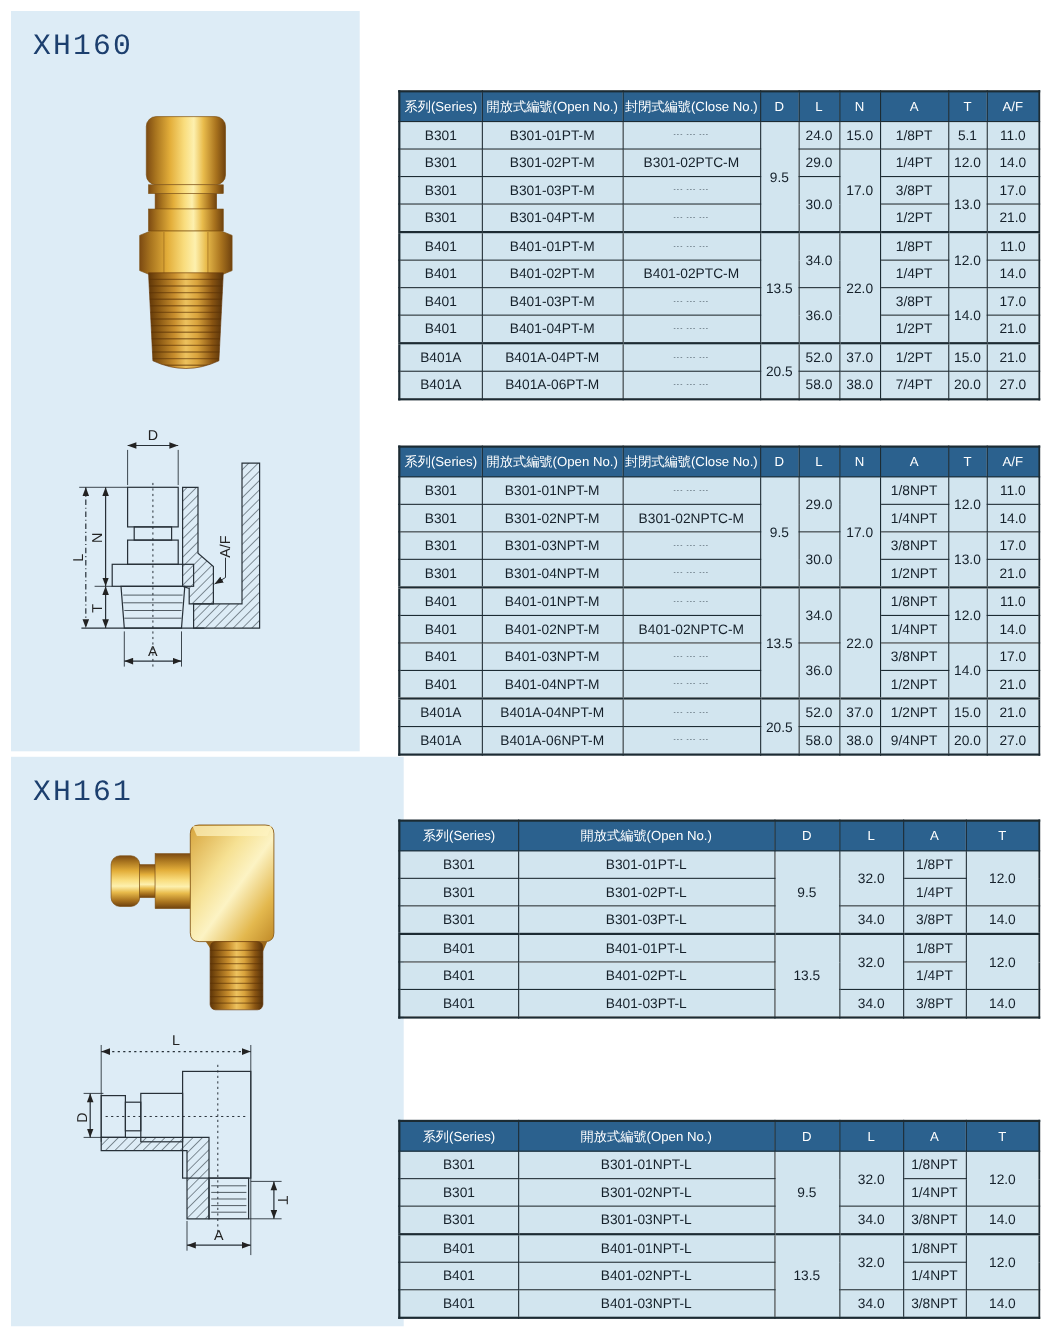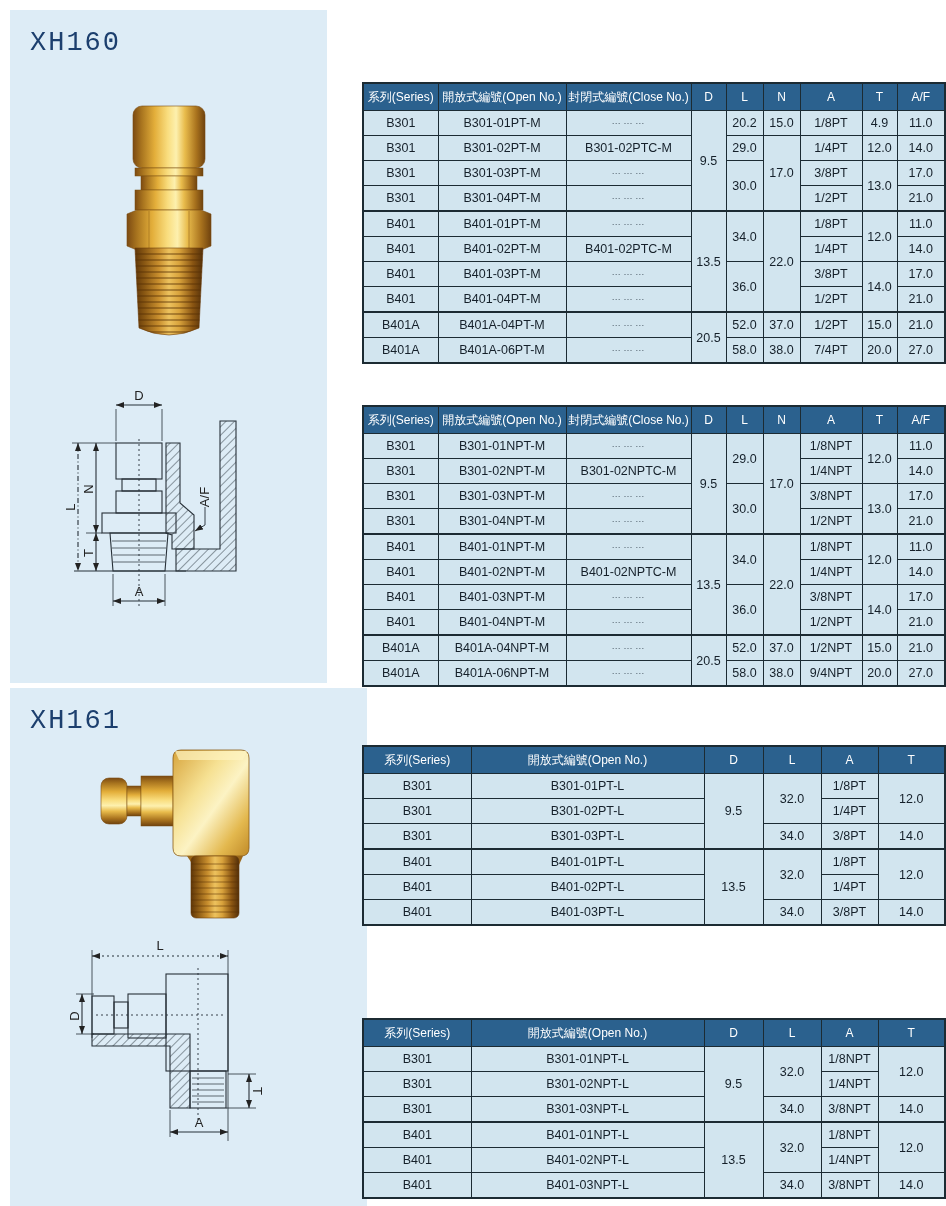"20.2" td { text: 20.2 -> 24.0 }
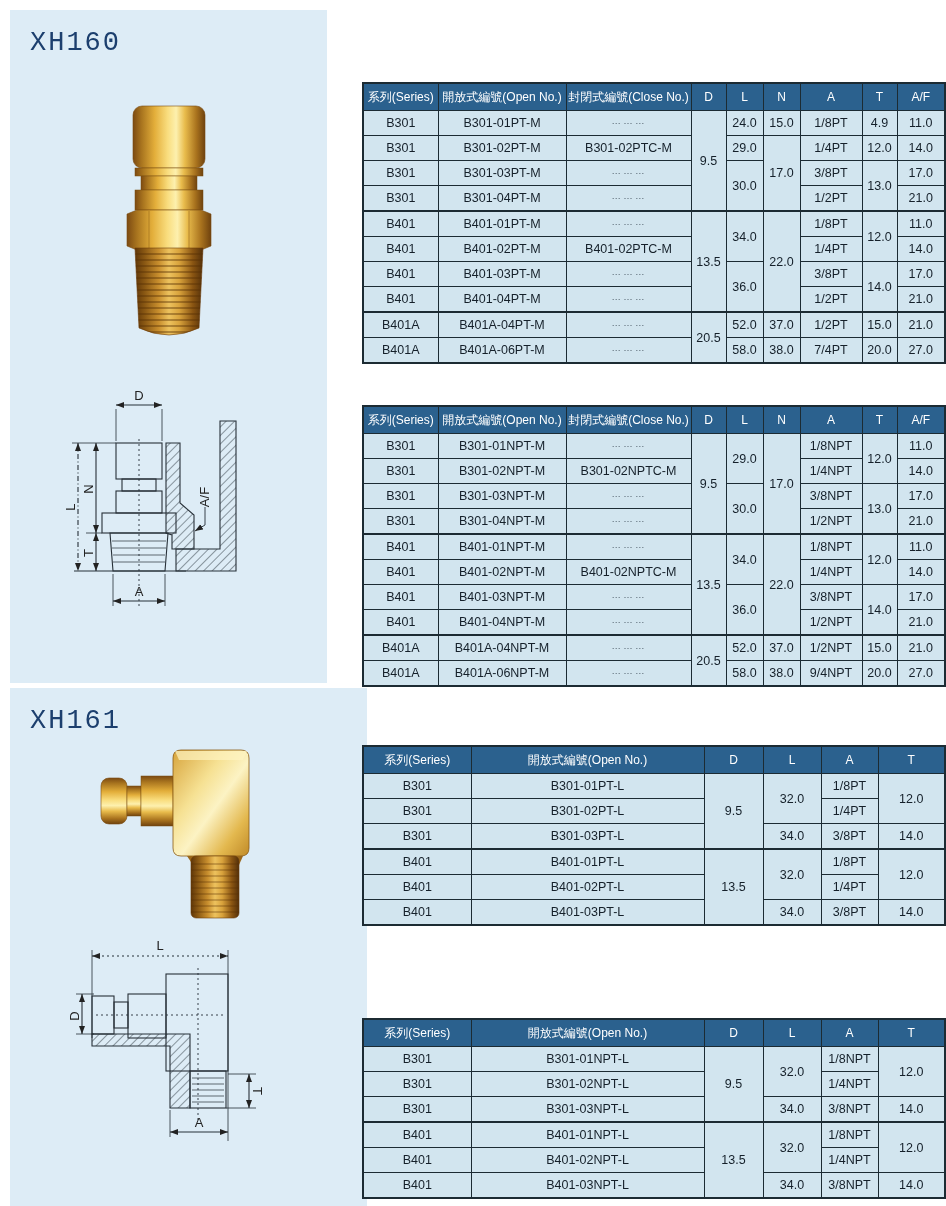"4.9" td { text: 4.9 -> 5.1 }
